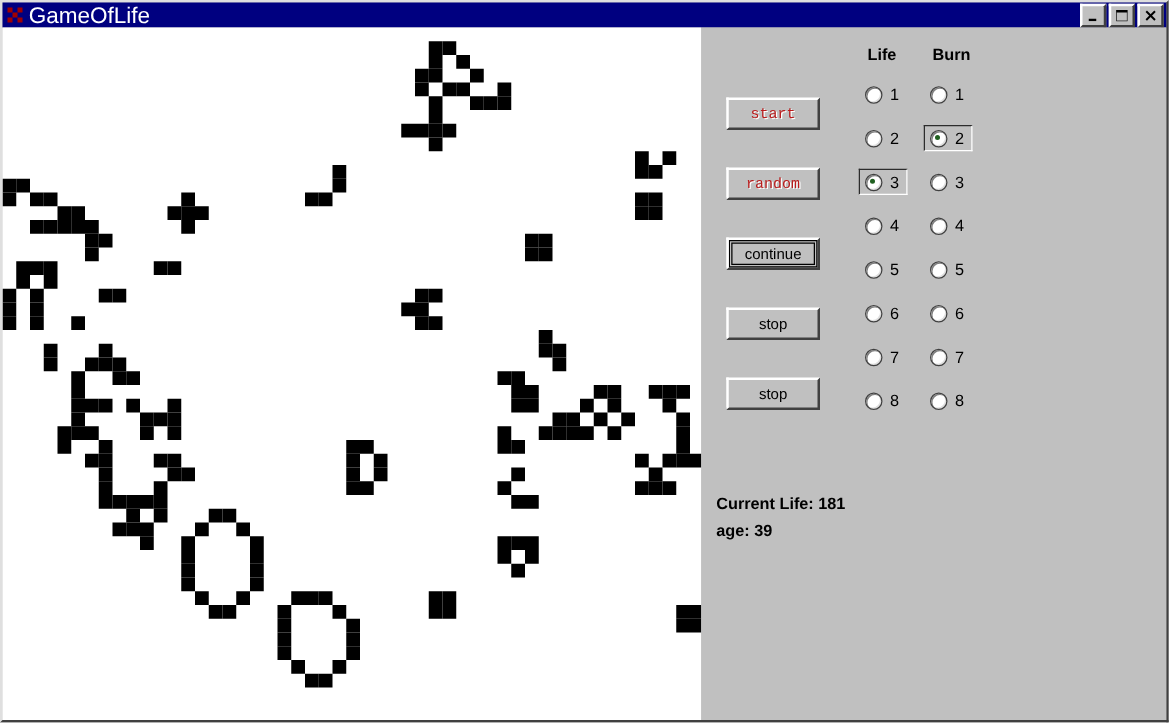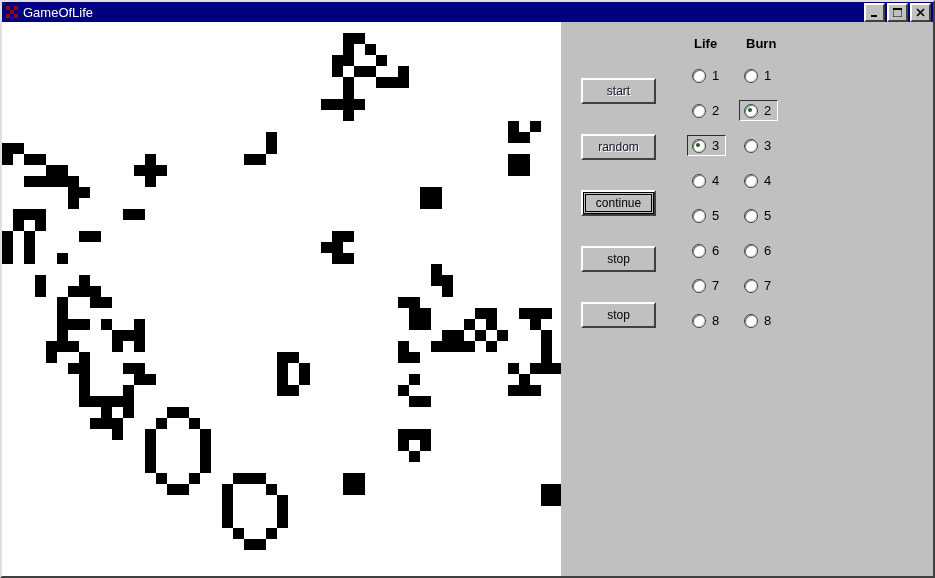"GameOfLife" .title-text { font-size: 13px -> 18px }
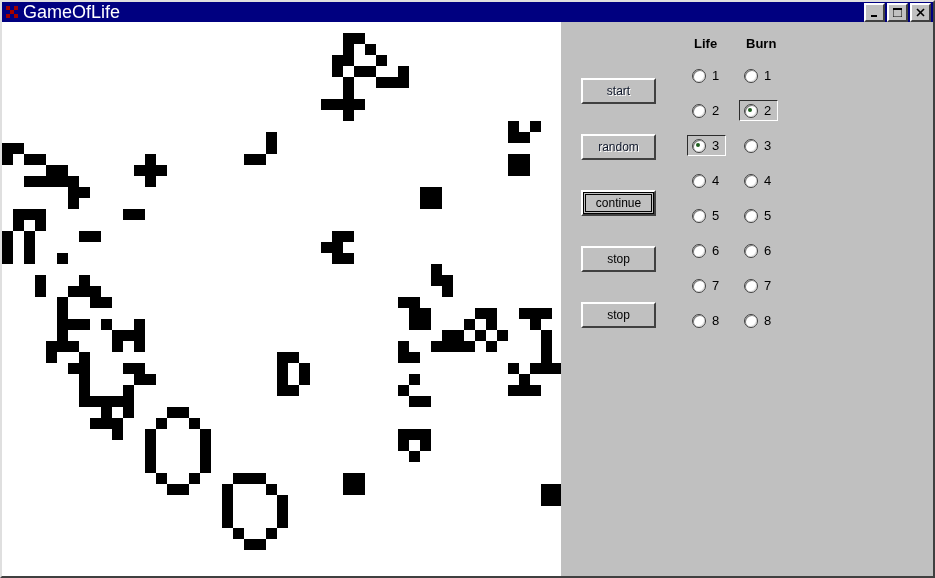"start" .btn.disabled { color: #0f172a -> #b91c1c; font-family: none -> Liberation Mono, monospace }
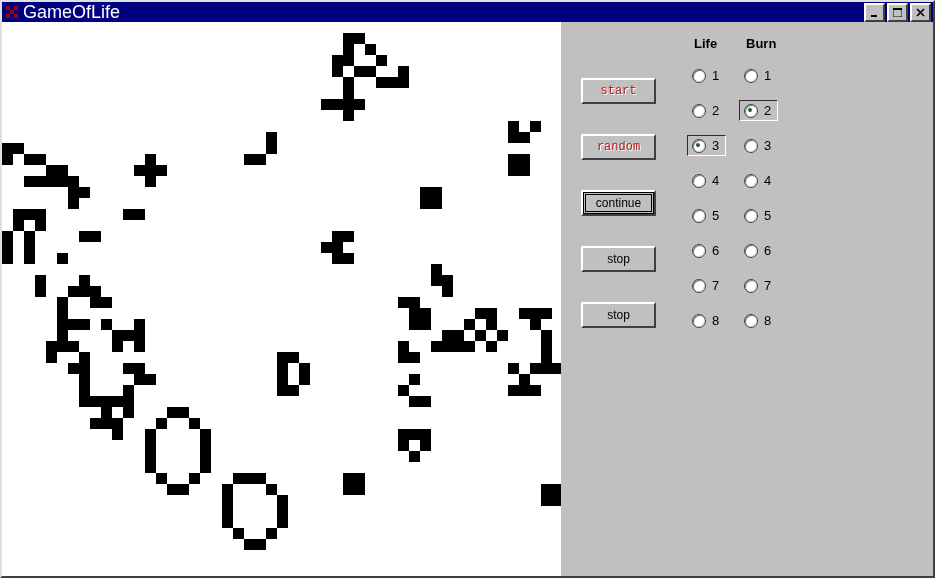"Current Life: 181" div.status { html: none -> <div> <div><span>Current Life: </span><span>181</span></div> <div><span>age: </span><span>39</span></div> </div> }
